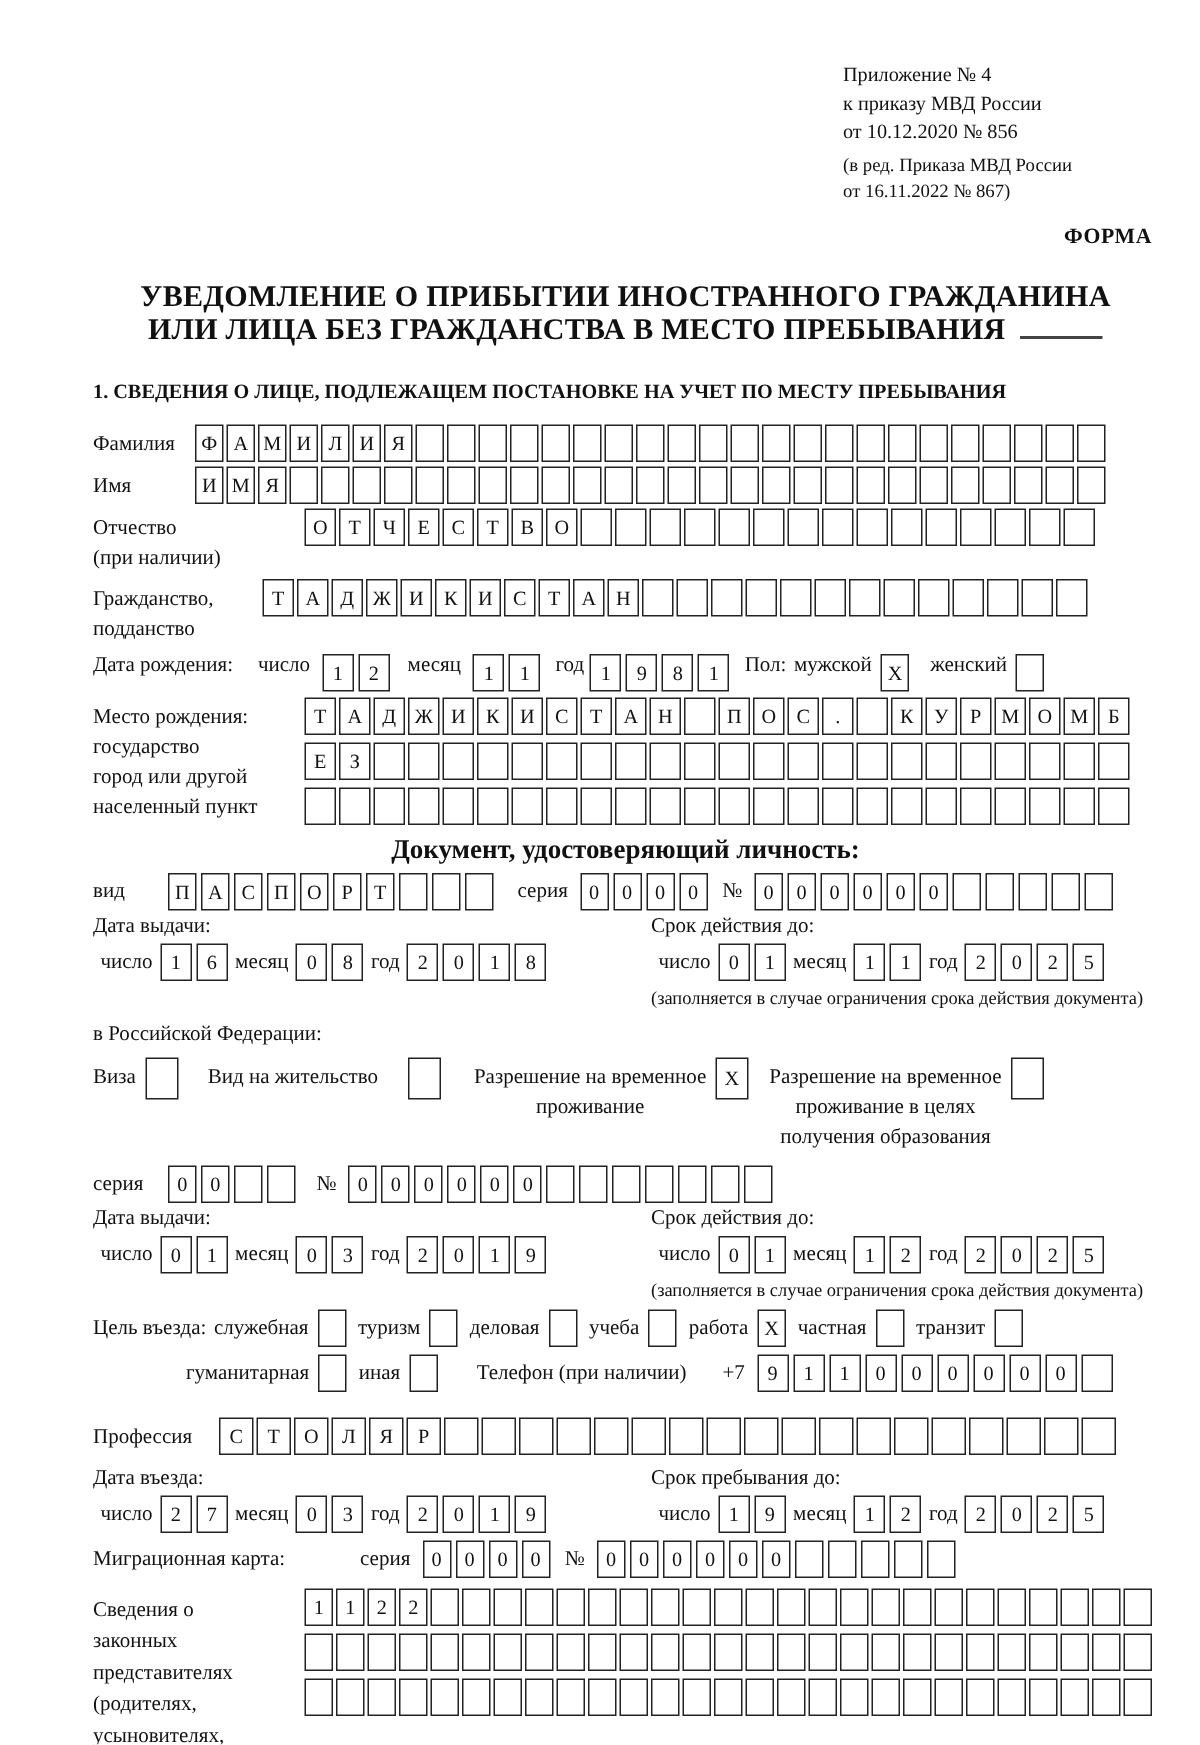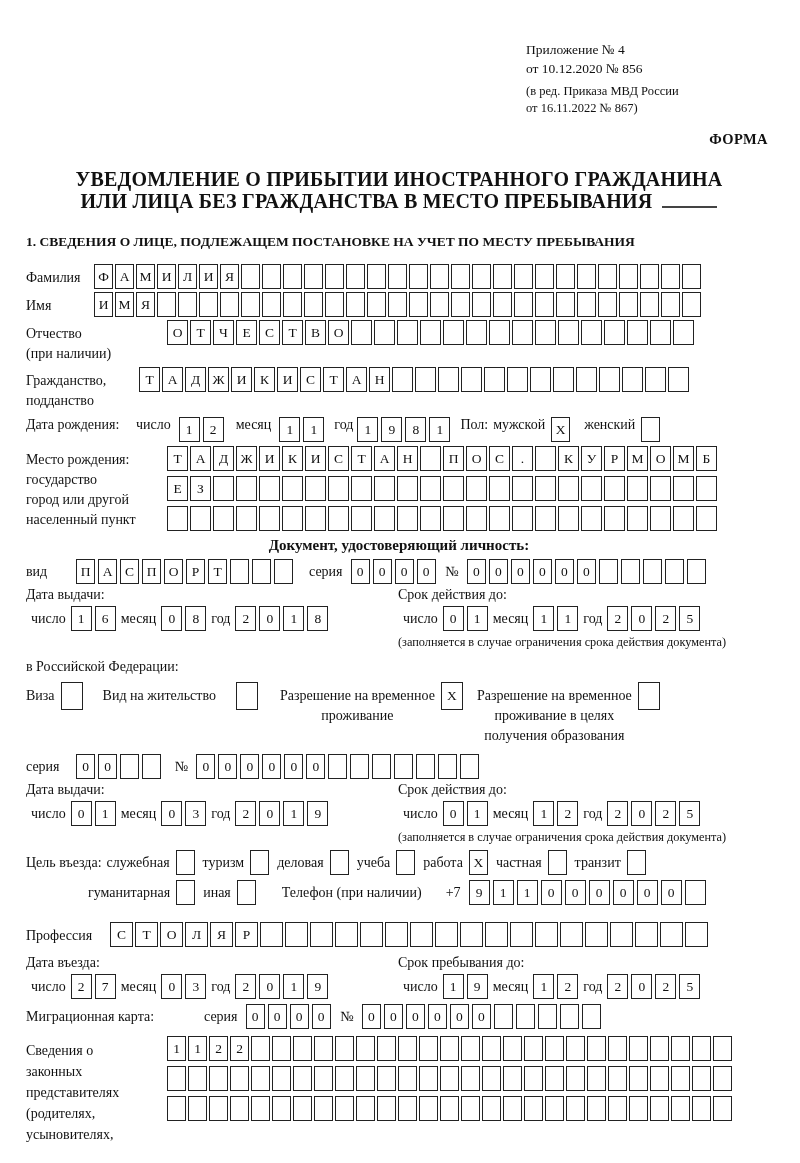"Приложение № 4" .page { padding: 40px 28px 0 26px -> 40px 28px 0 62px }
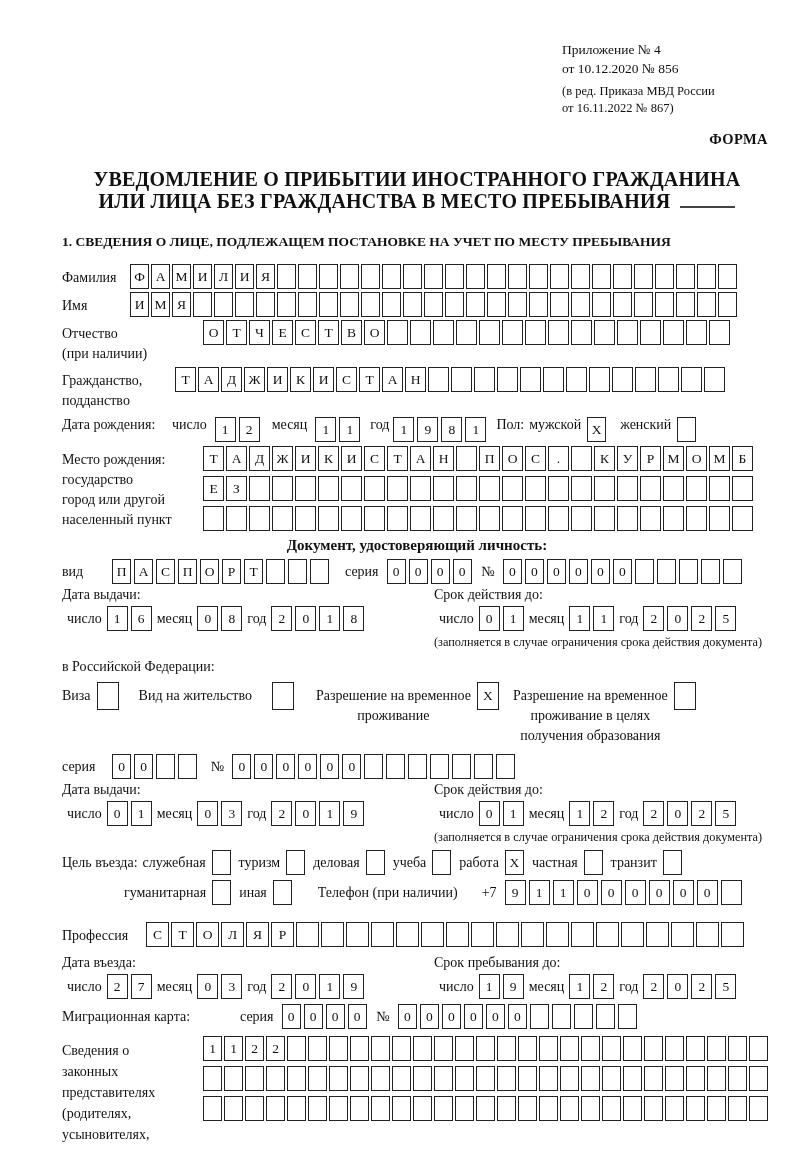"к приказу МВД России" div { html: none -> <div>к приказу МВД России</div> }
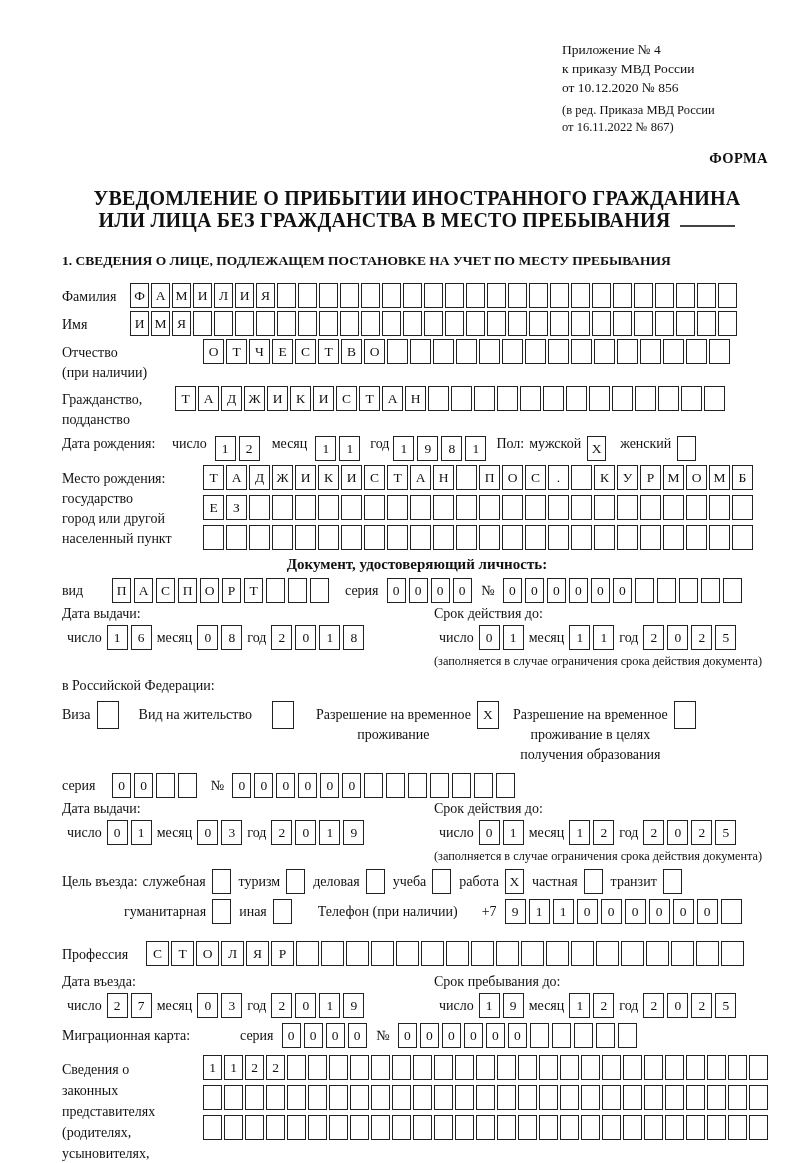"Документ, удостоверяющий личность:" .center-bold { font-size: 15px -> 18px }
